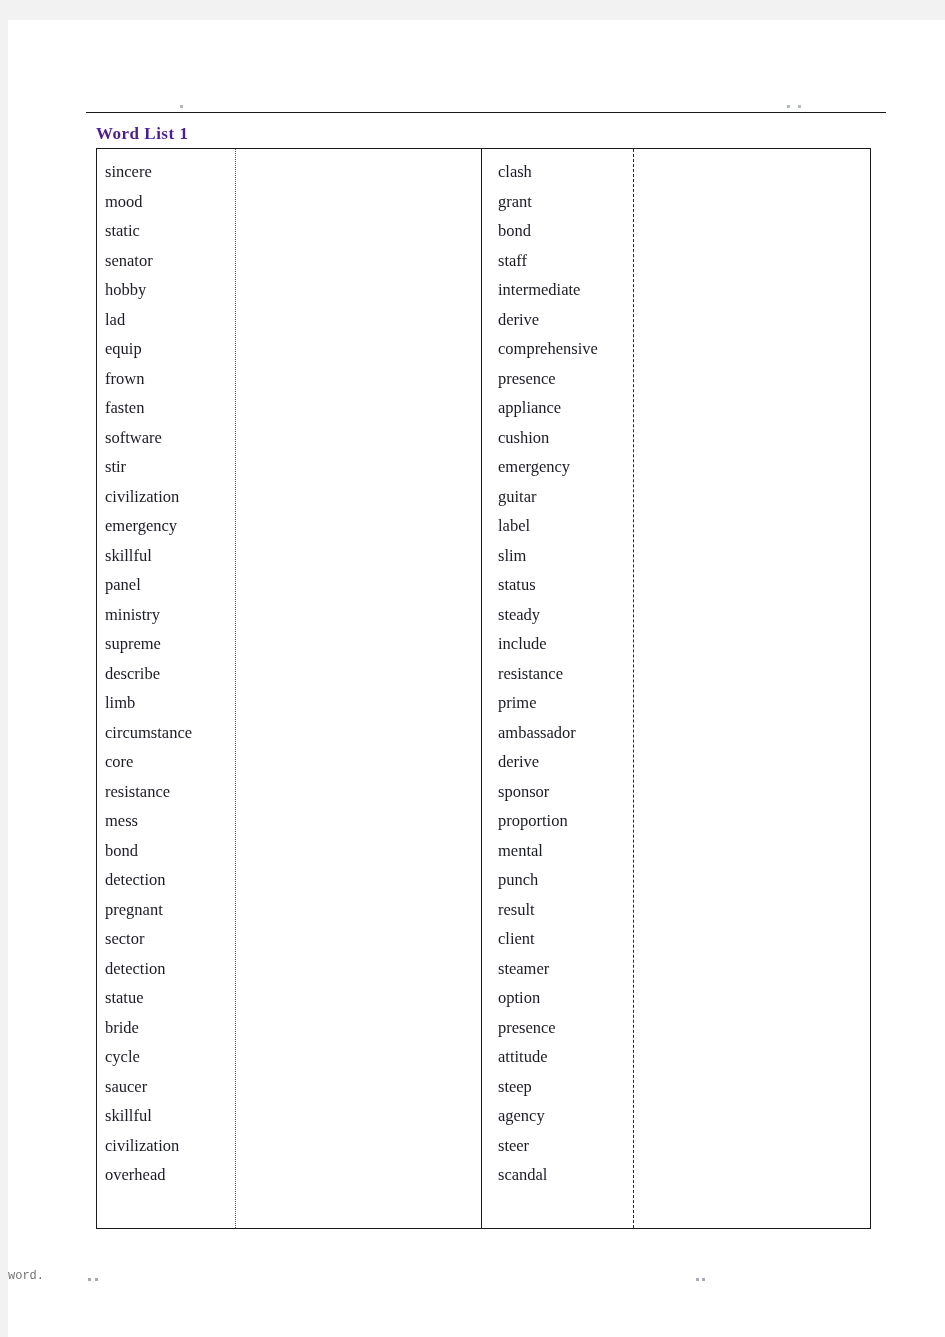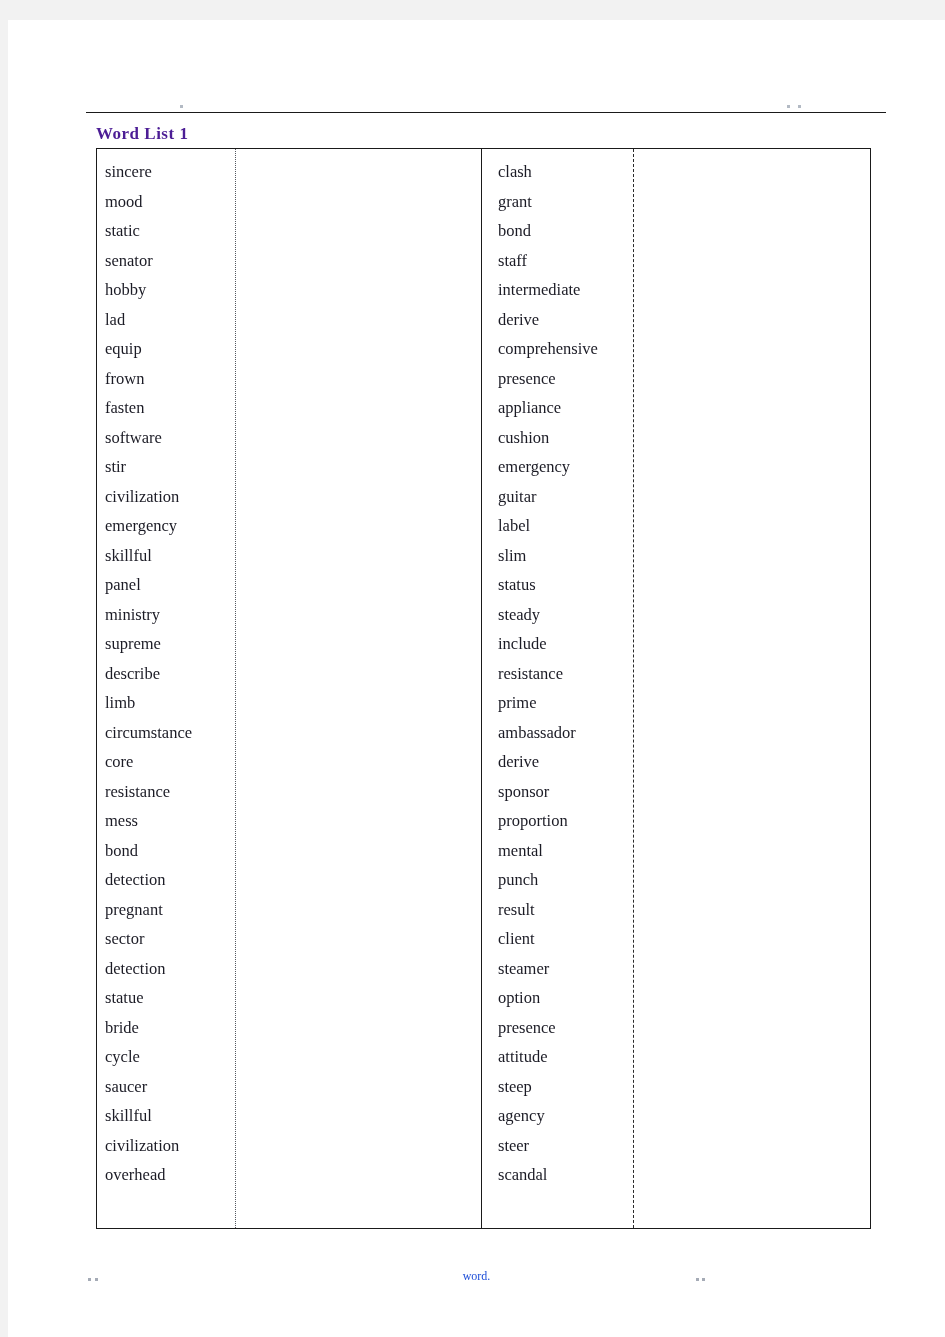"word." .footer-center { color: #1d4ed8 -> #737373; font-family: Liberation Serif, serif -> Liberation Mono, monospace; text-align: center -> none }
